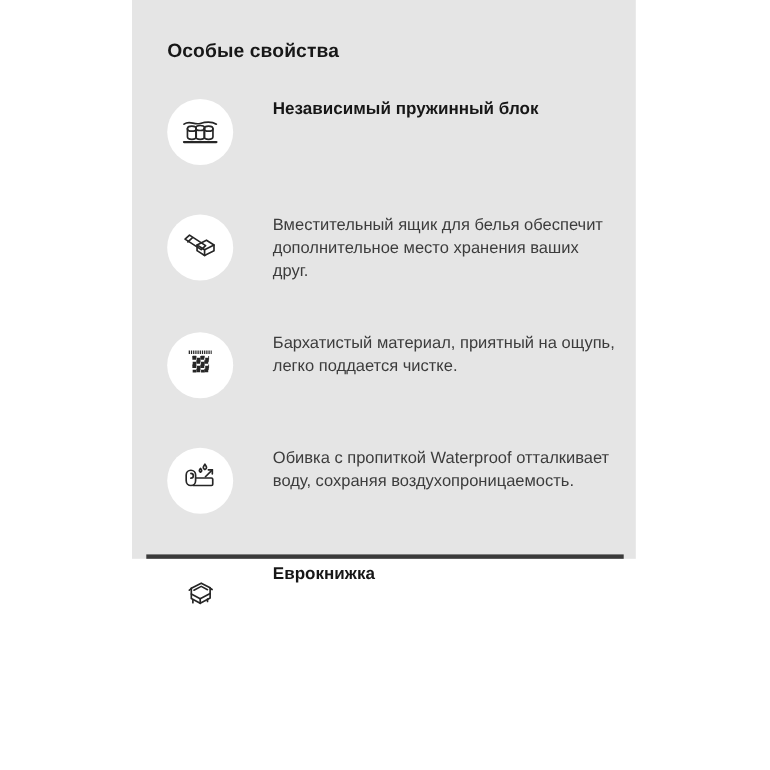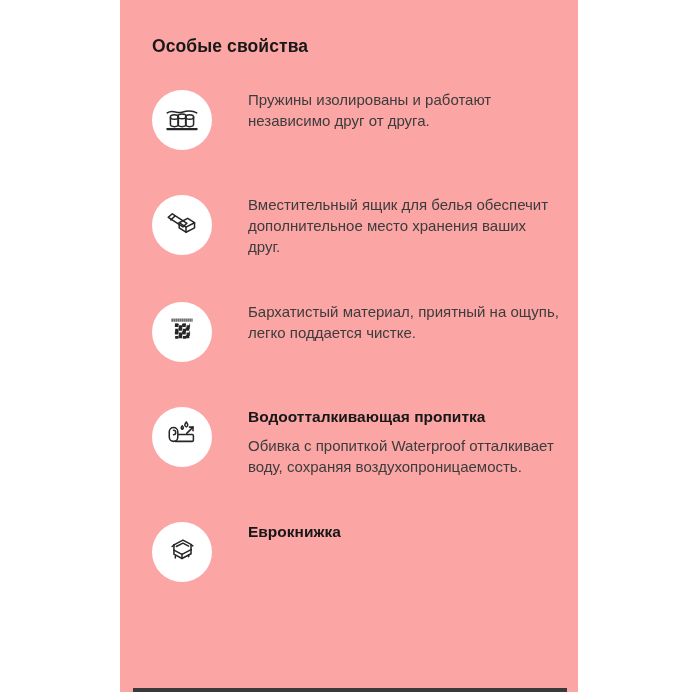"Особые свойства" .panel { background: #fca5a5 -> #e5e5e5; height: 692px -> 508px }
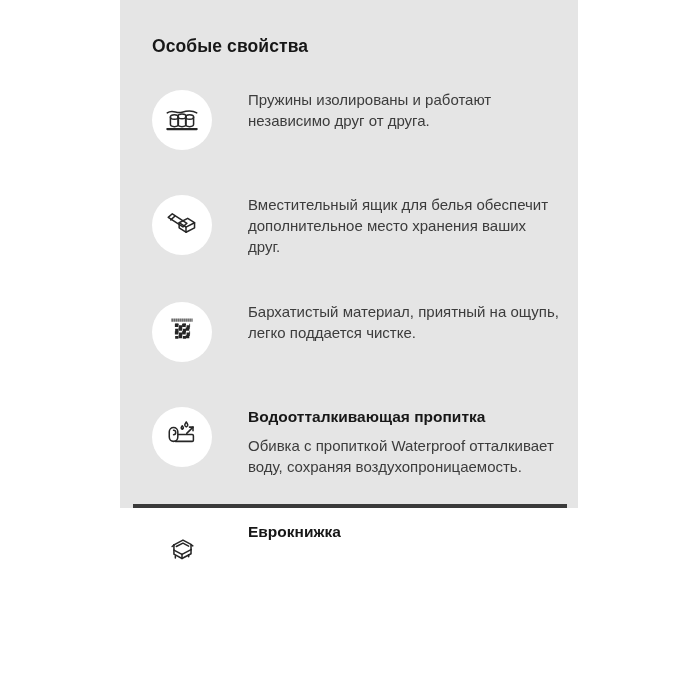"Независимый пружинный блок" h3.f-title { html: none -> <h3>Независимый пружинный блок</h3> }
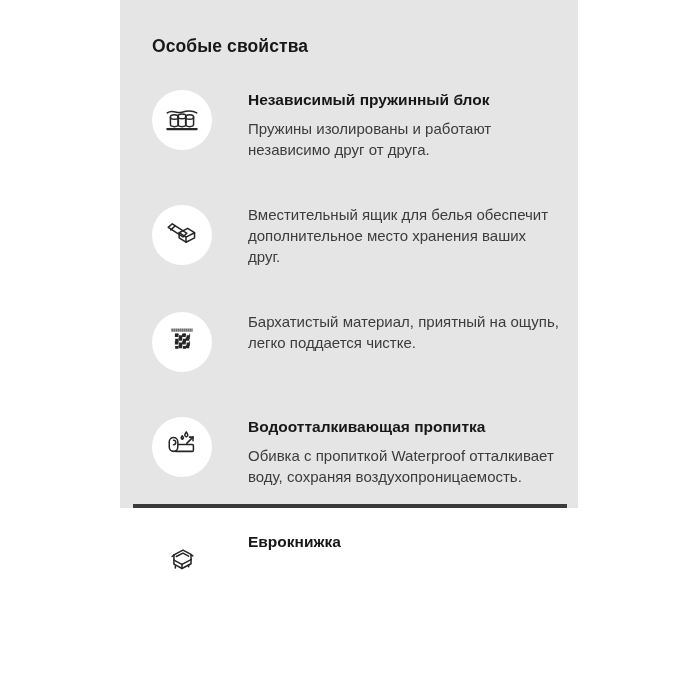"Пружины изолированы и работают" p.f-desc { html: <p>Пружины изолированы и работают независимо друг от друга.</p> -> none }
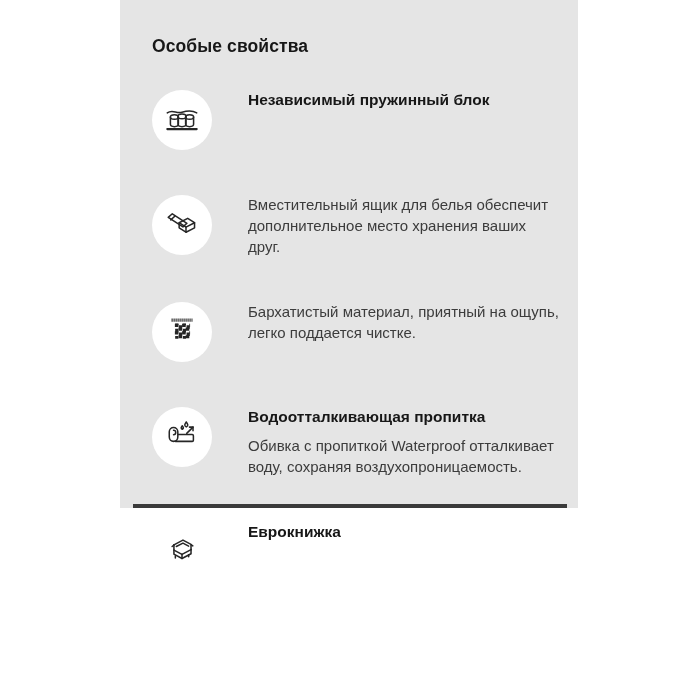"Водоотталкивающая пропитка" h3.f-title { html: <h3>Водоотталкивающая пропитка</h3> -> none }
